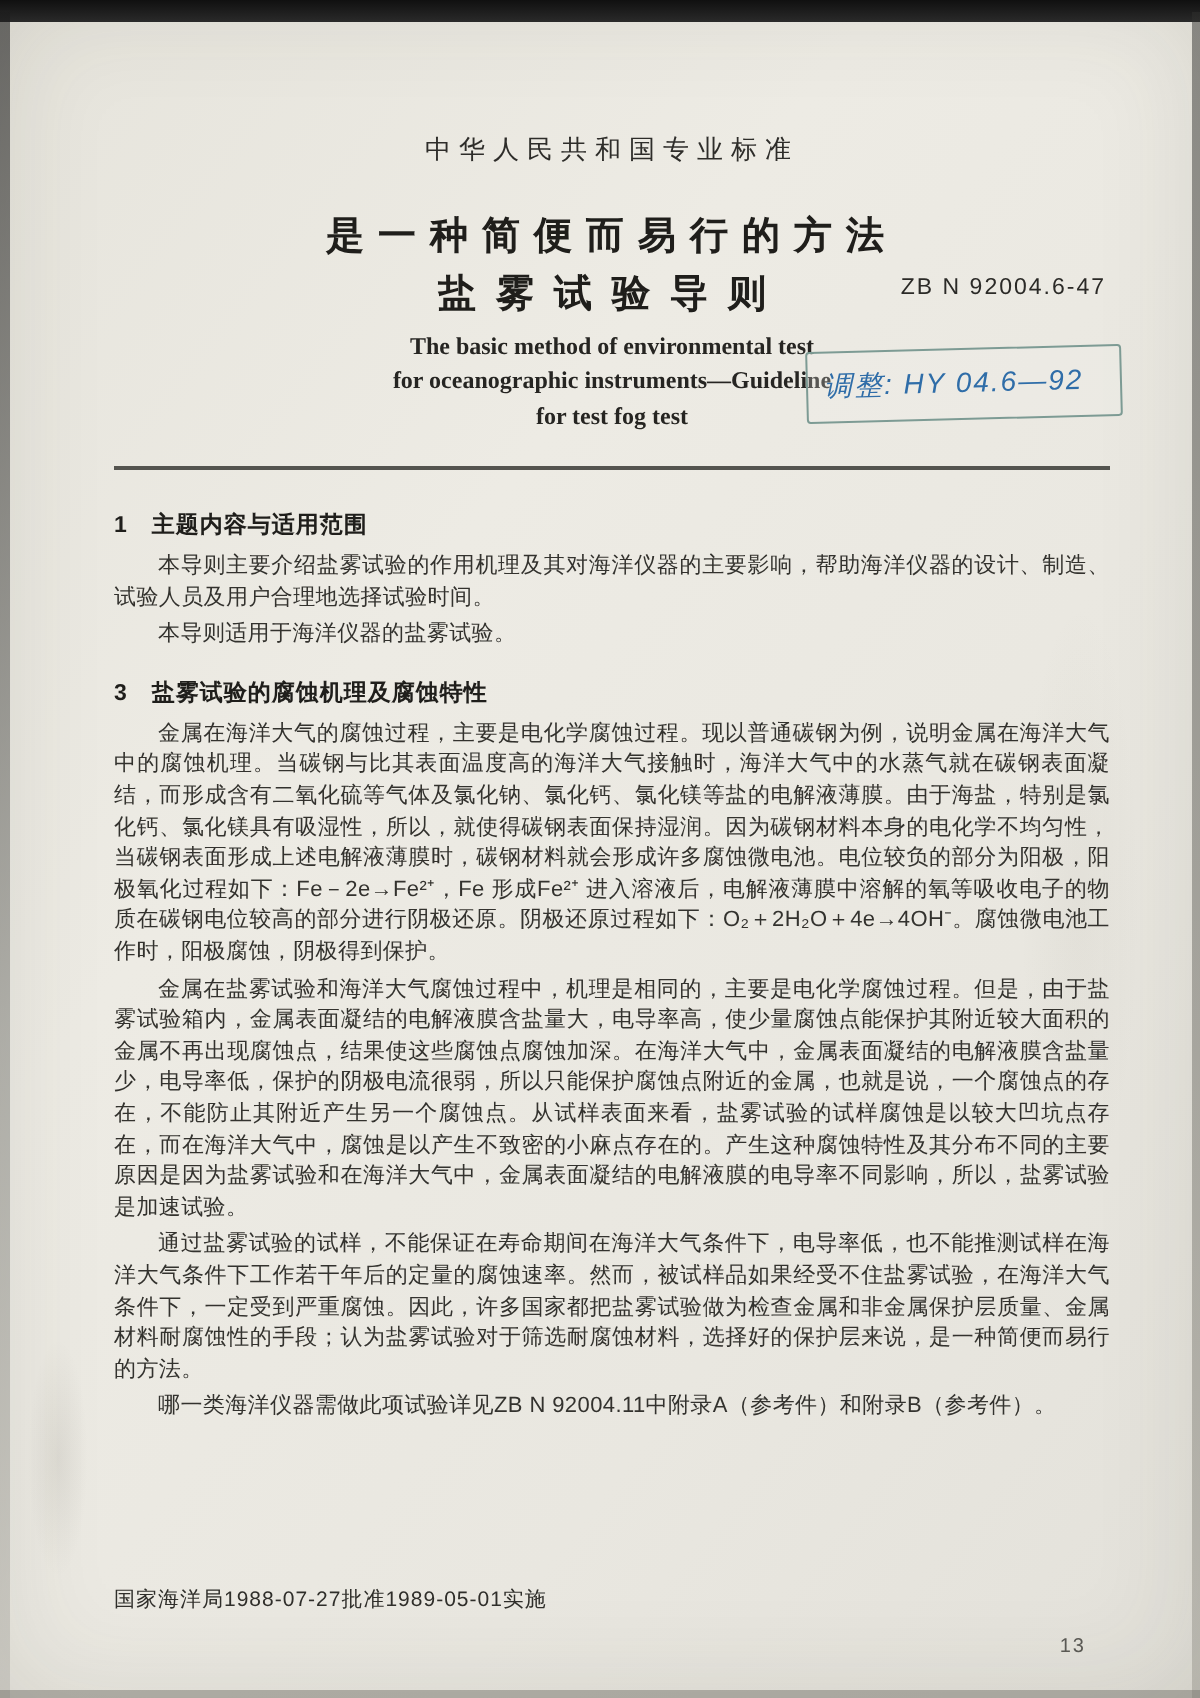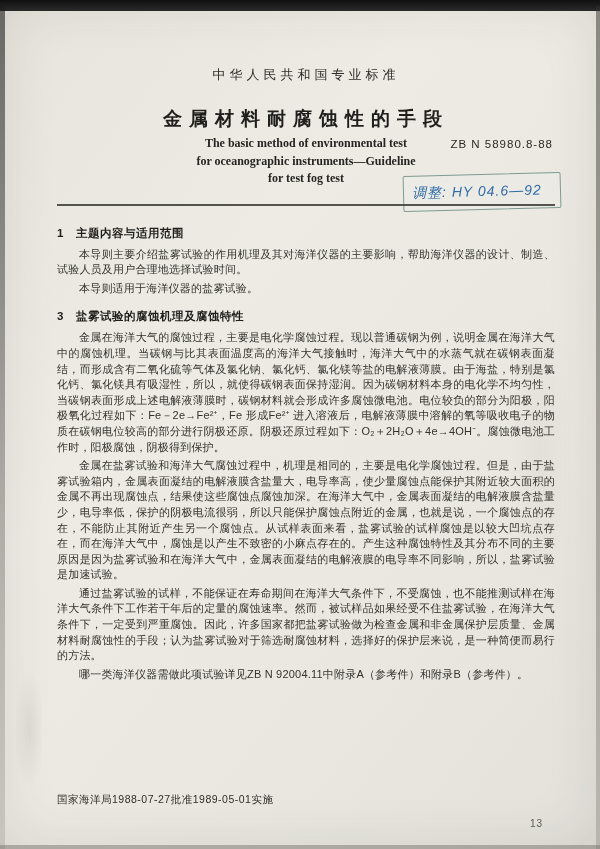"金属材料耐腐蚀性的手段" div.t1 { text: 金属材料耐腐蚀性的手段 -> 是一种简便而易行的方法 }
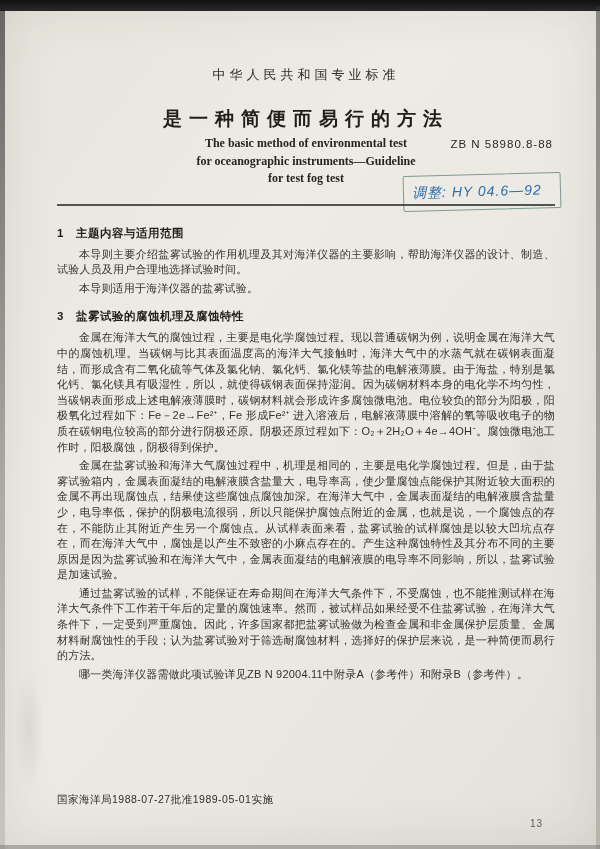"盐雾试验导则" div.t2 { html: none -> <div>盐雾试验导则</div> }
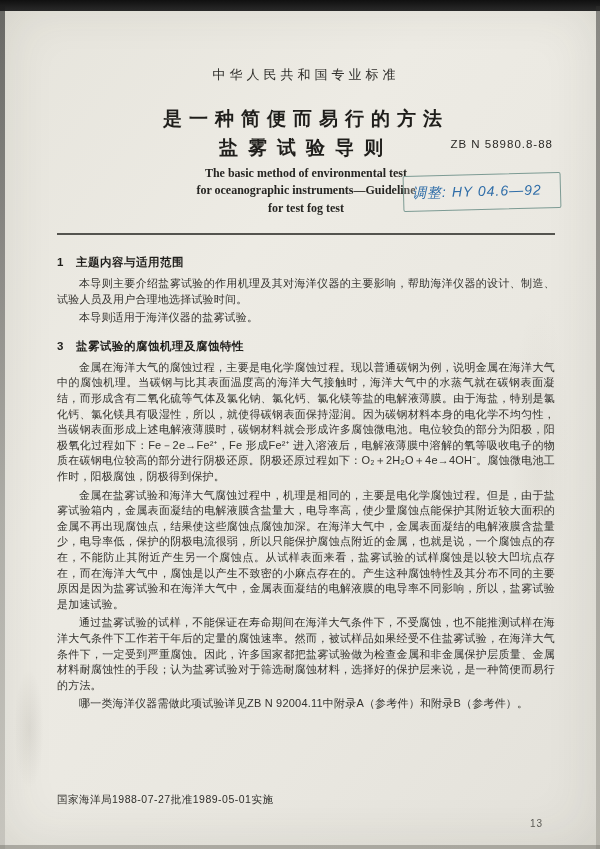"ZB N 58980.8-88" div.std-number { text: 58980.8-88 -> 92004.6-47 }
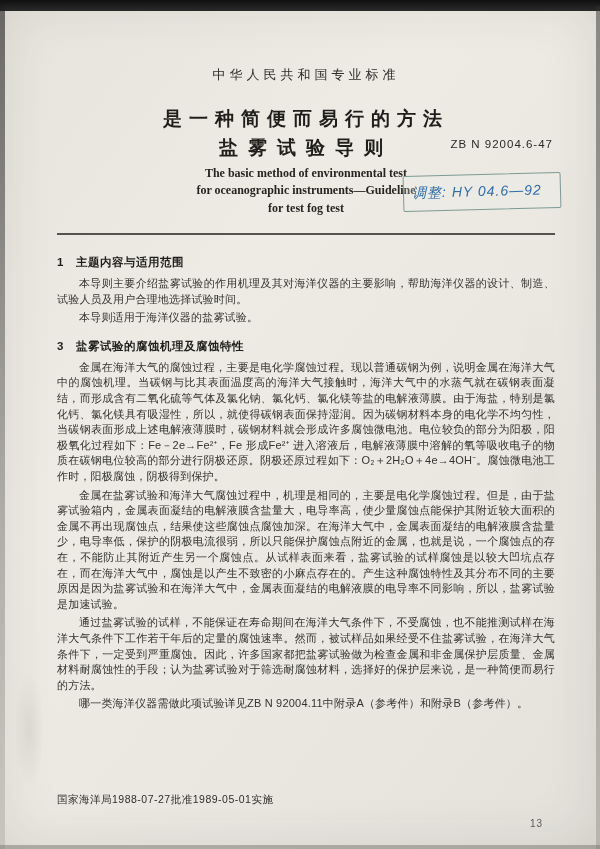"通过盐雾试验的试样，不能保证在寿命期间在海洋大气条件下，不受腐蚀，也不能推测试样" p.para { text: 不受腐蚀 -> 电导率低 }
